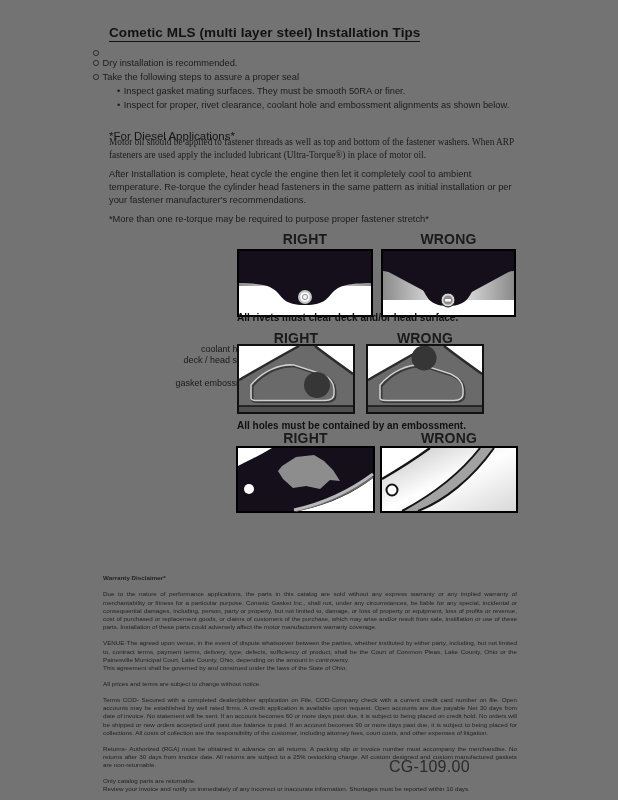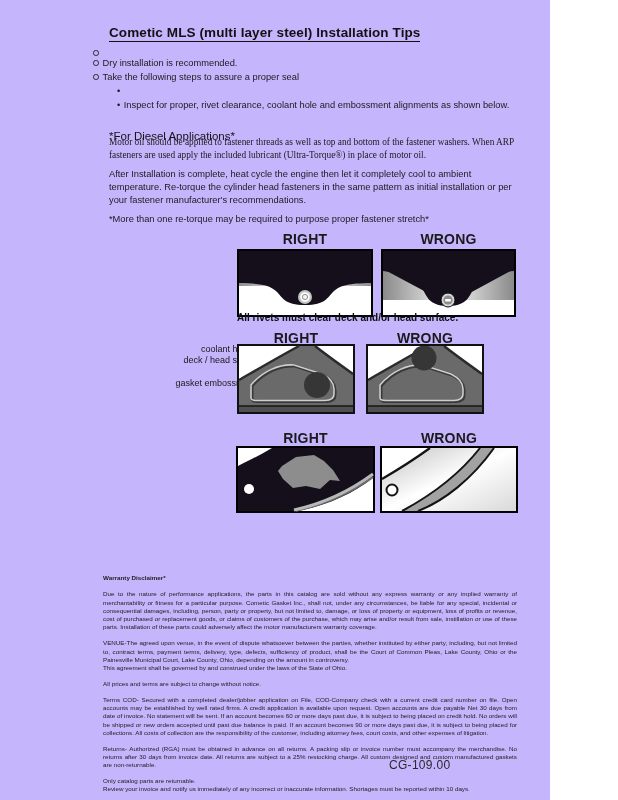"Cometic MLS (multi layer steel)" .page { background: #c4b5fd -> #737373; width: 550px -> 618px }
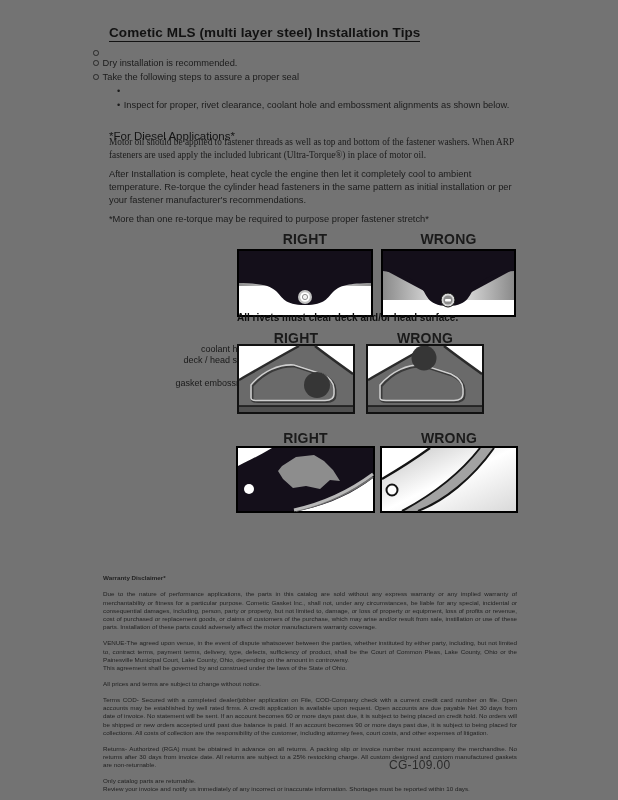"Inspect gasket mating surfaces. They" span { html: none -> <span>Inspect gasket mating surfaces. They must be smooth 50RA or finer.</span> }
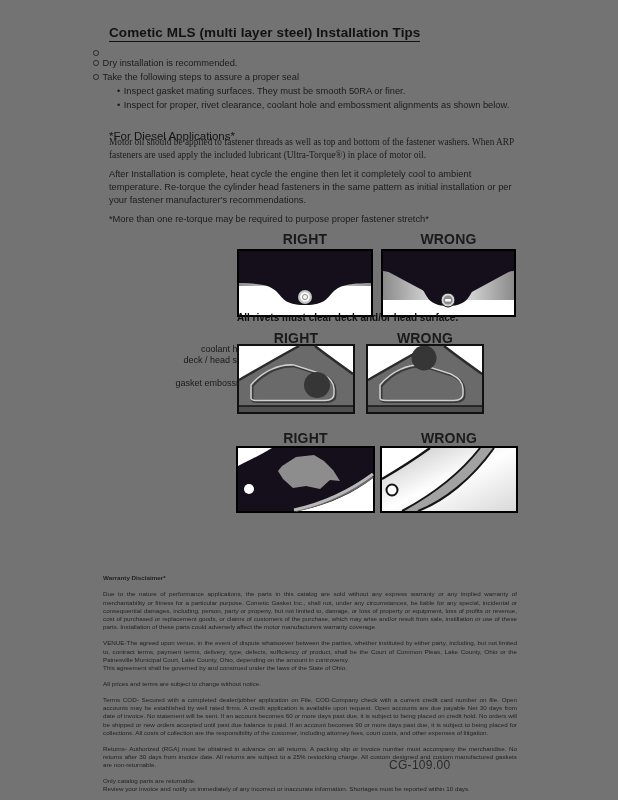"All holes must be contained" div.abs { html: none -> <div>All holes must be contained by an embossment.</div> }
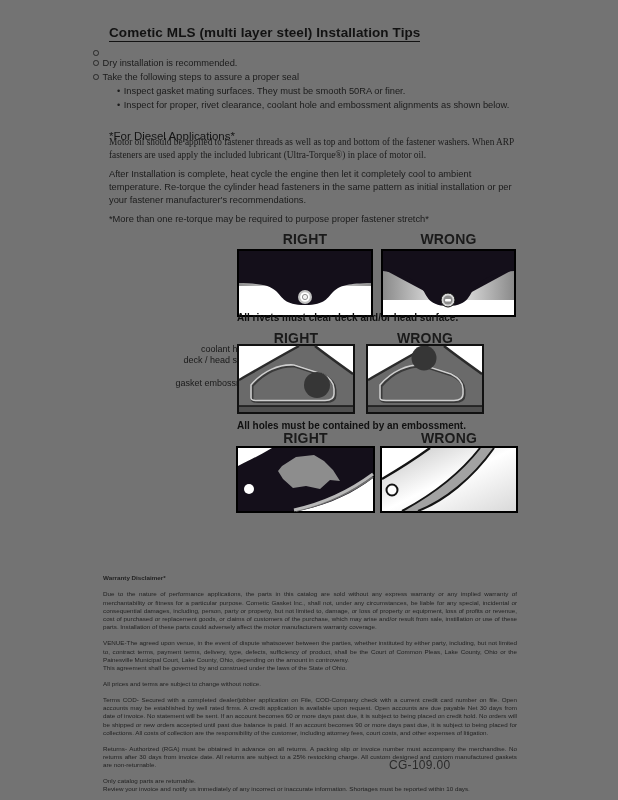"CG-109.00" .page-num { font-size: 12px -> 16px }
